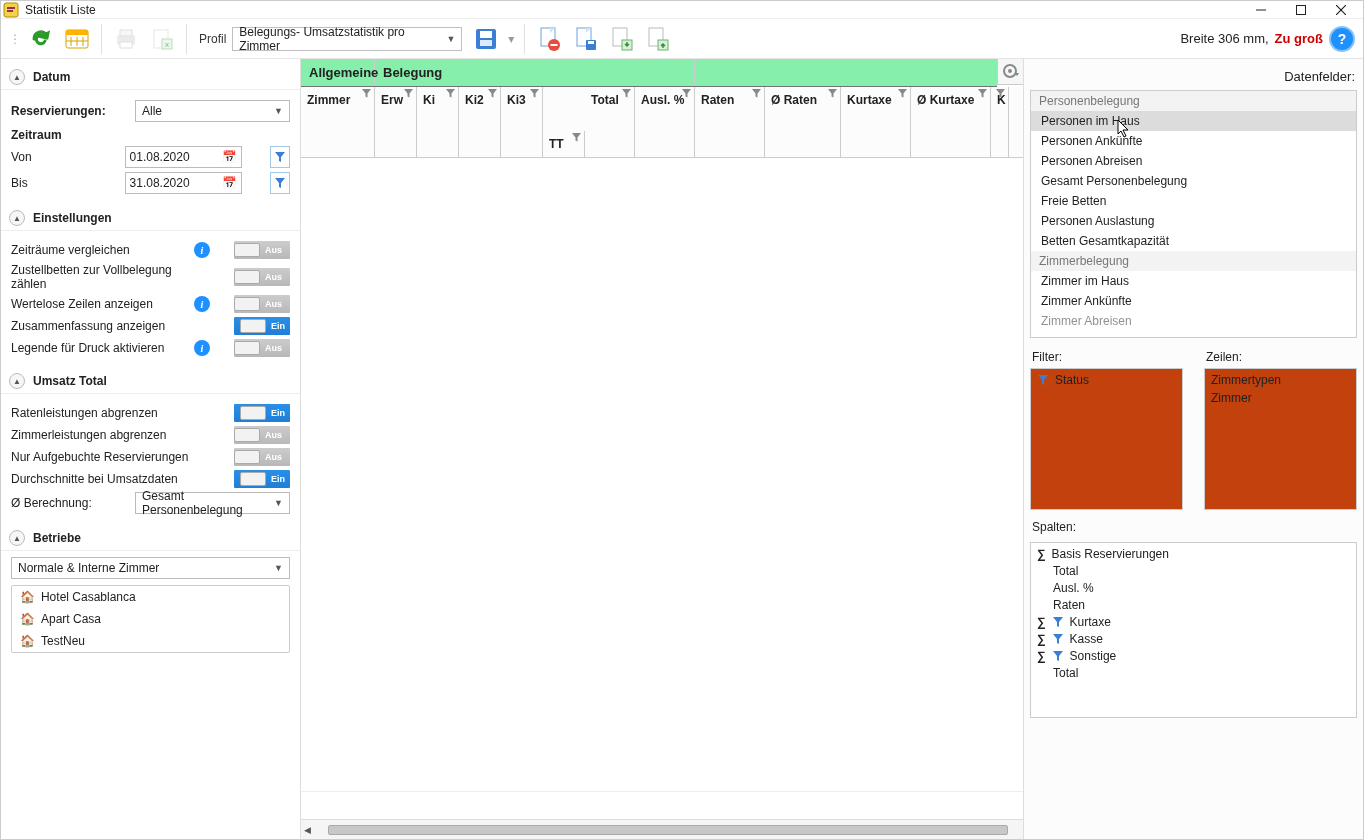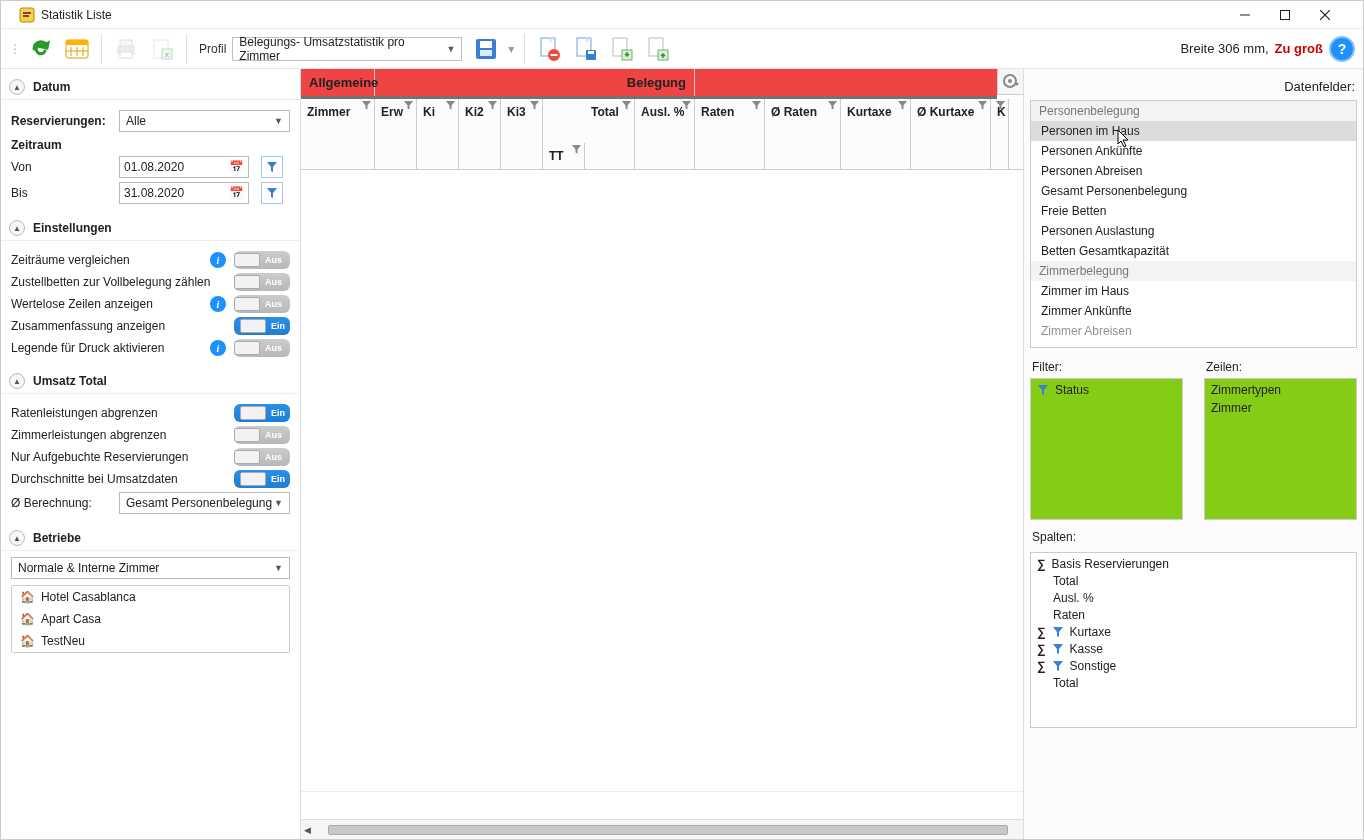"Statistik Liste" .titlebar { height: 28px -> 18px; padding: 0 18px -> 0 2px }
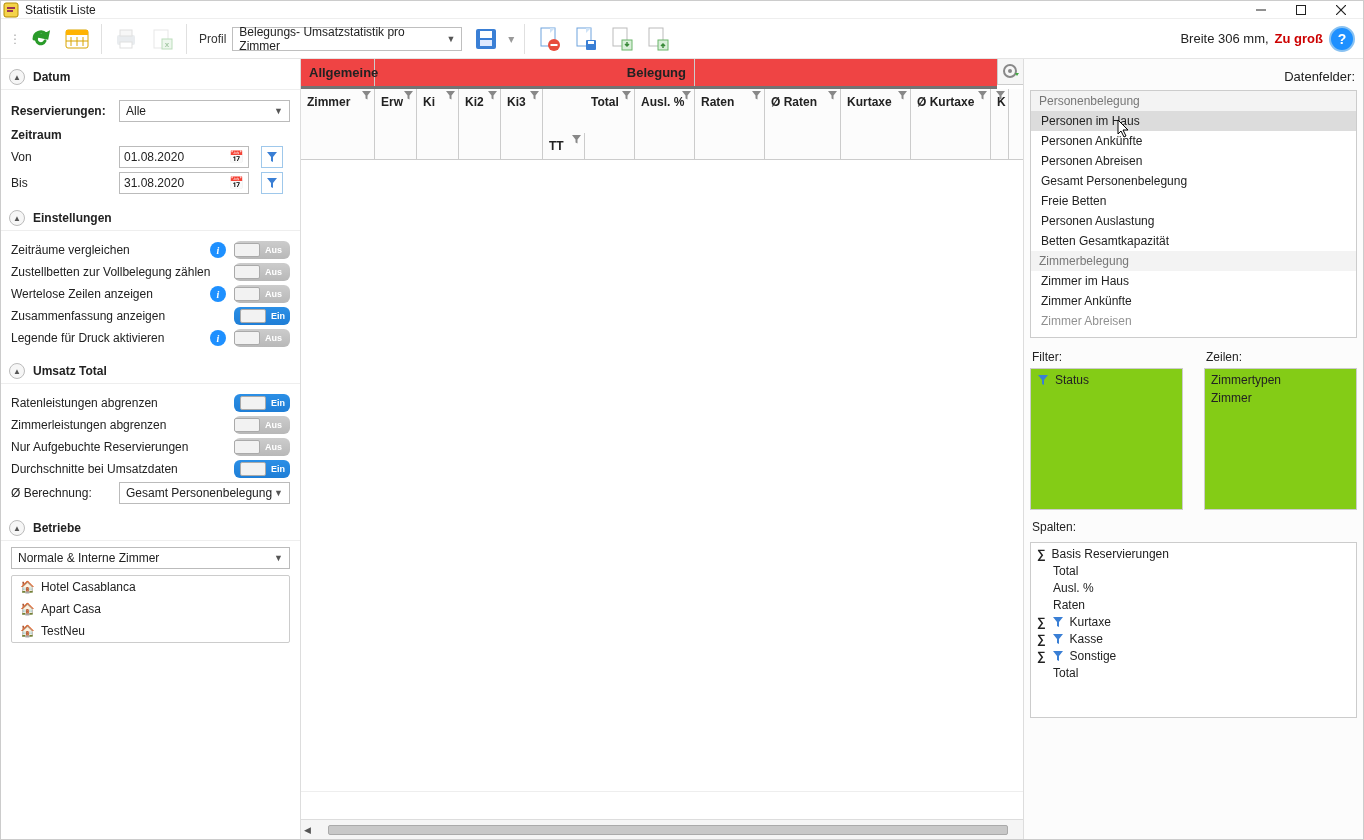"Allgemeine" .grid-header-groups { background: #ef4444 -> #86efac; border-bottom: 3px solid #737373 -> 1px solid #737373; text-align: right -> none }
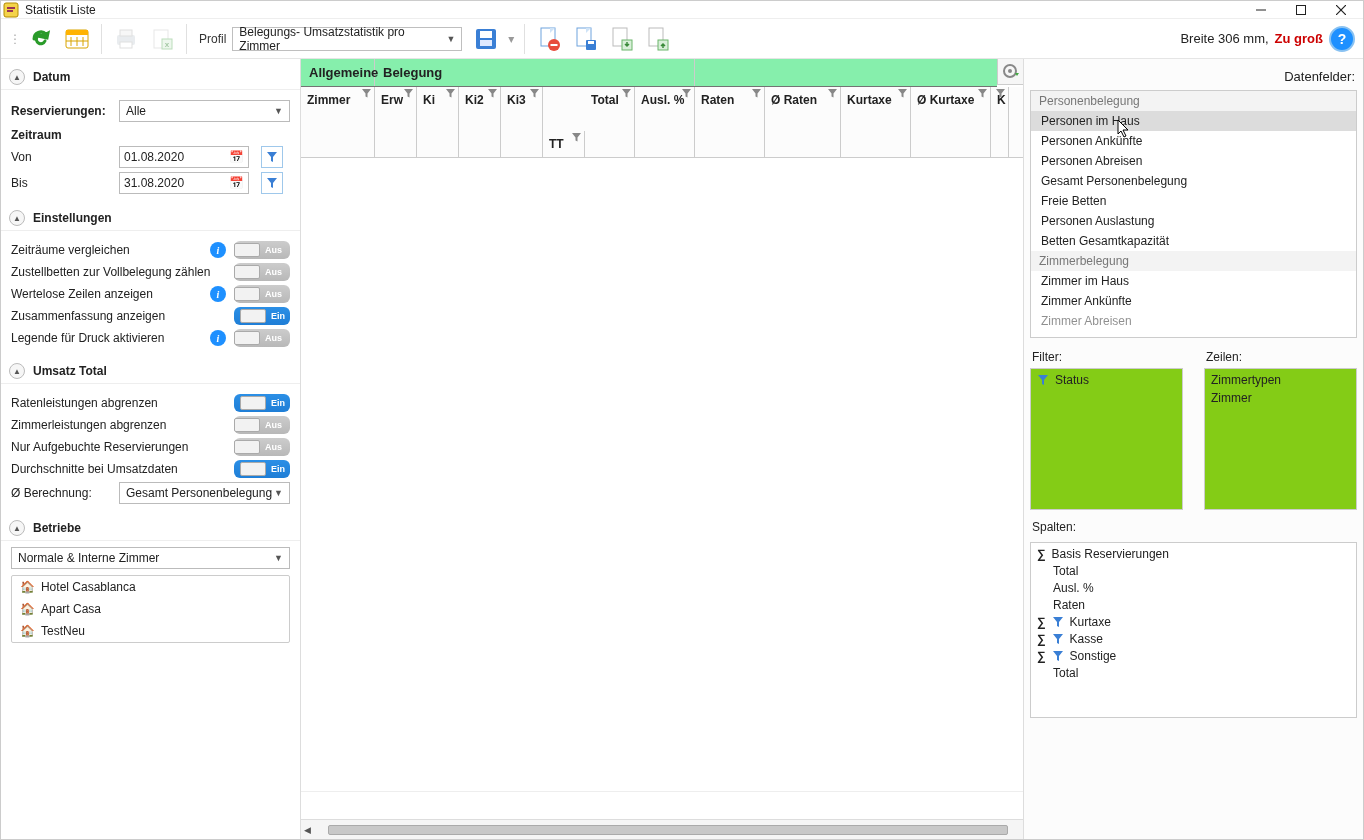"Reservierungen:" .row { gap: 8px -> 24px }
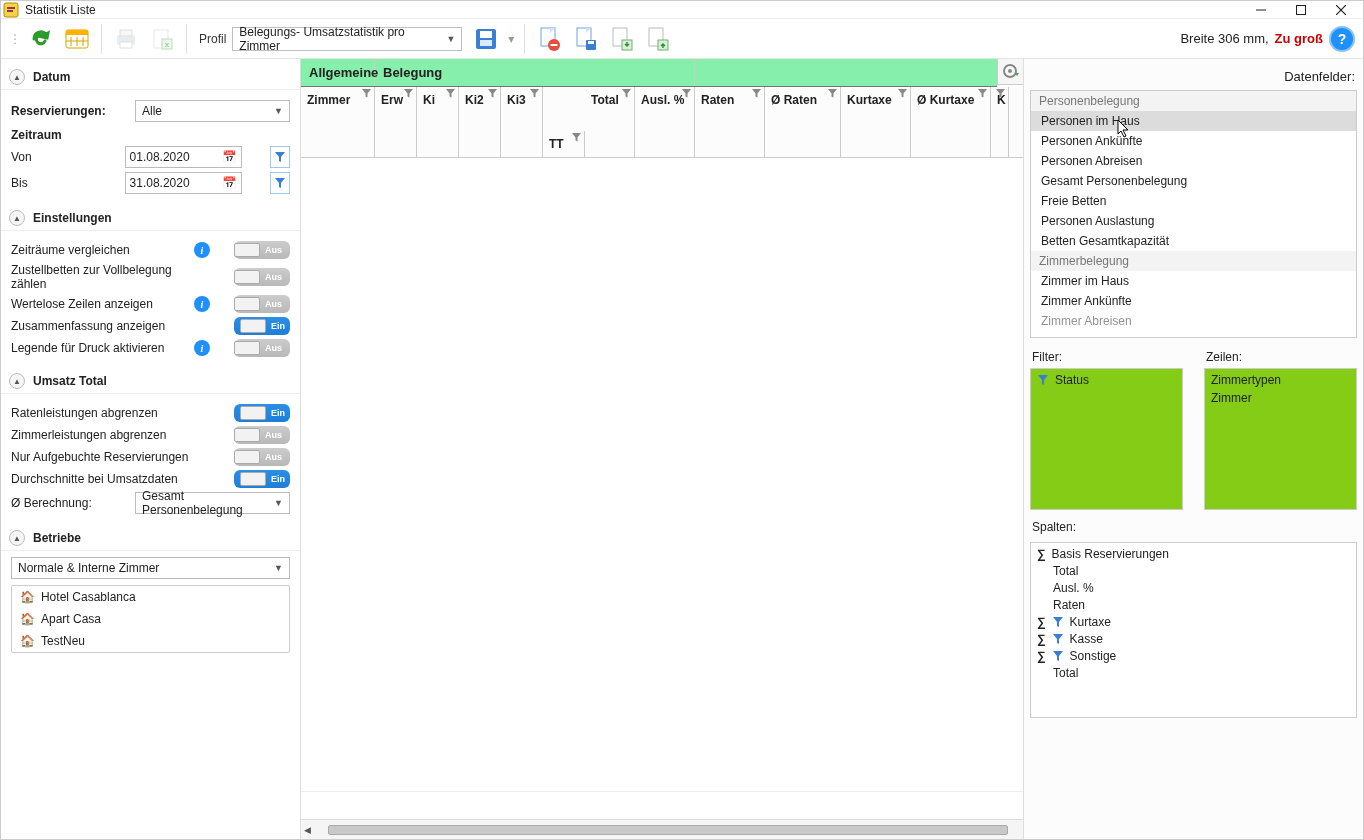"Aus" .toggle { border-radius: 6px -> 1px }
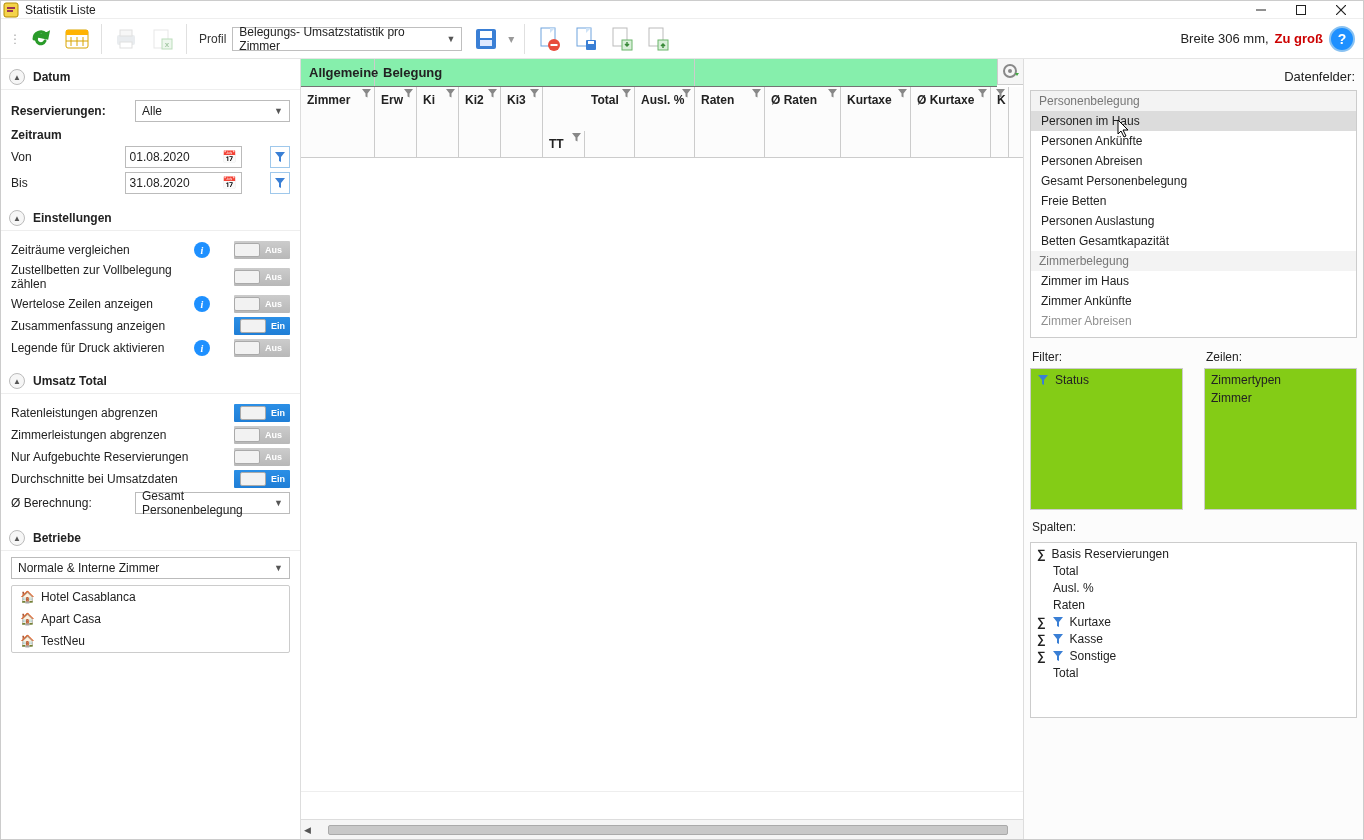"Status" .small-box { background: #84cc16 -> #c2410c }
